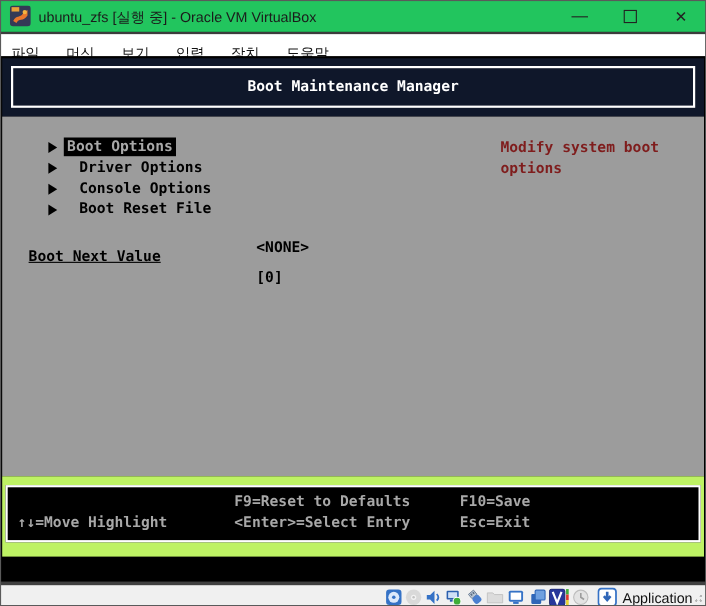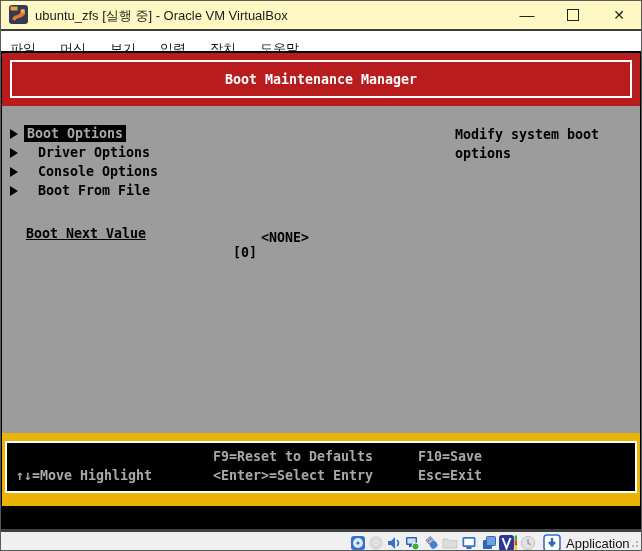"ubuntu_zfs [실행 중] - Oracle" .titlebar { background: #fef9c3 -> #22c55e }
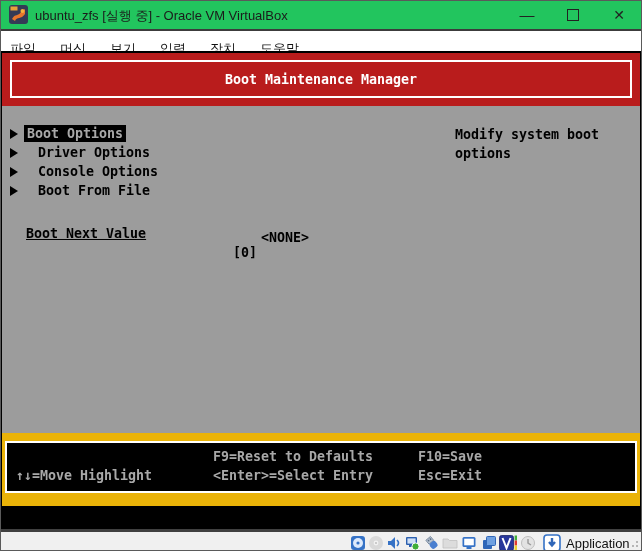"Boot Maintenance Manager" .uefi-header { background: #b91c1c -> #0f172a }
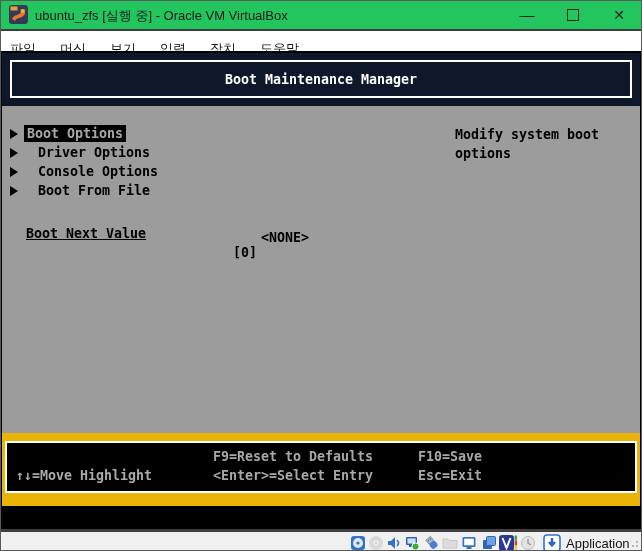"Boot Options" .menu-row { padding-left: none -> 34px }
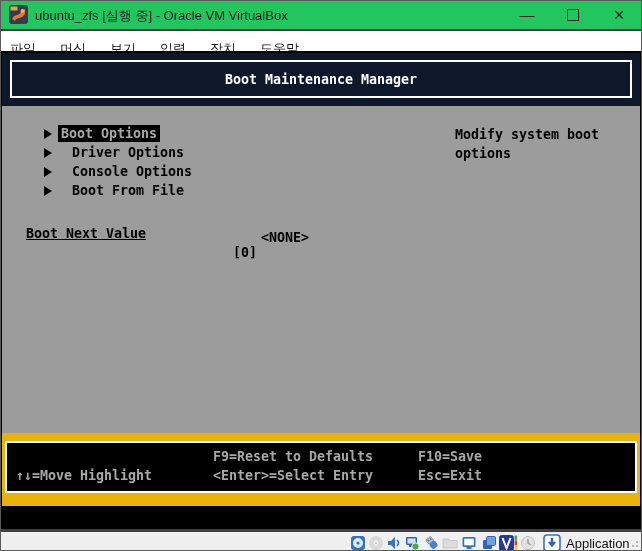"Modify system boot" .help-line { color: #000000 -> #7f1d1d }
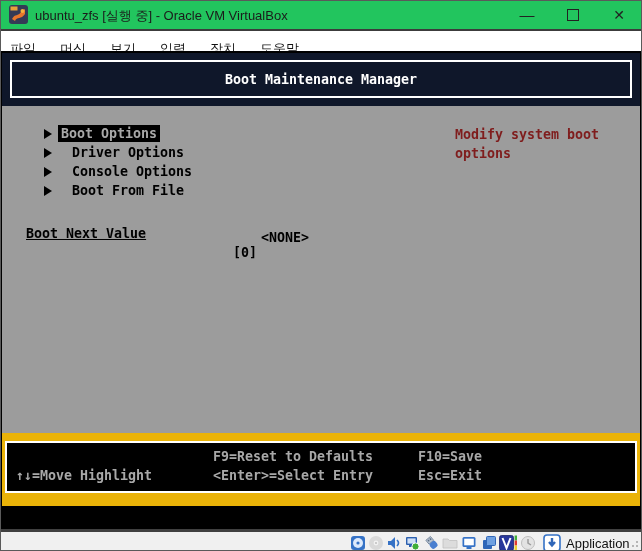"Boot From File" span.menu-label { text: From -> Reset }
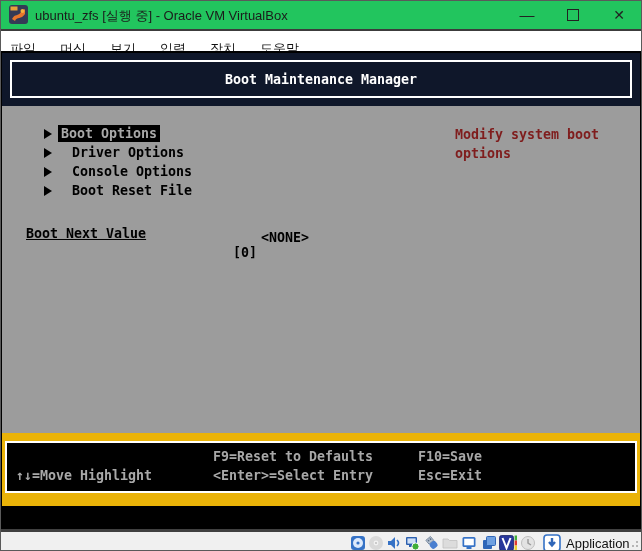"<NONE>" span.field-value { margin-left: 28px -> none; top: 124px -> 112px }
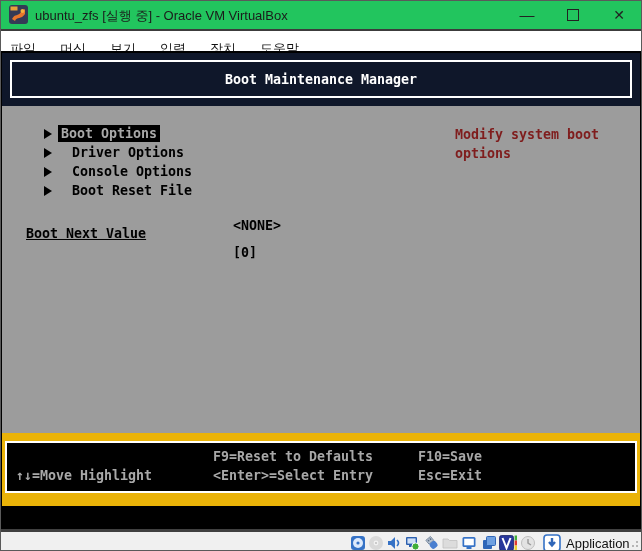"F9=Reset to Defaults" .keyhelp-band { background: #eab308 -> #bef264 }
